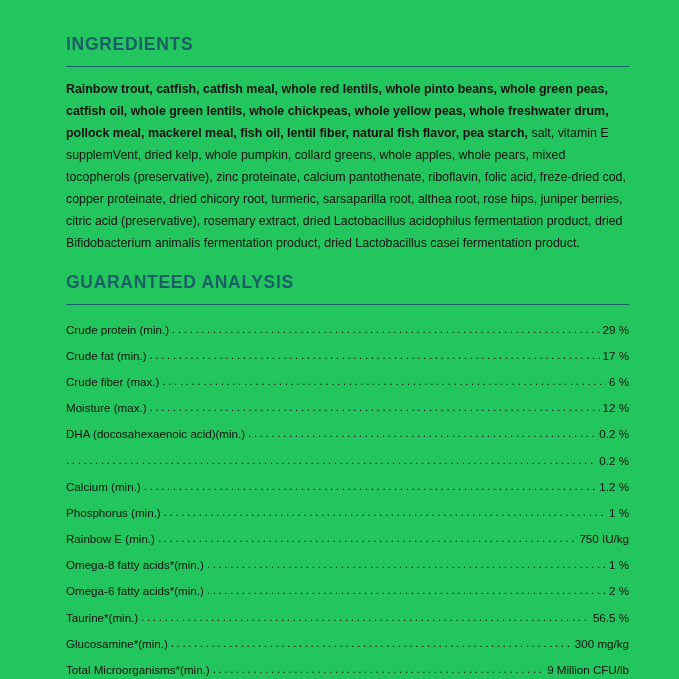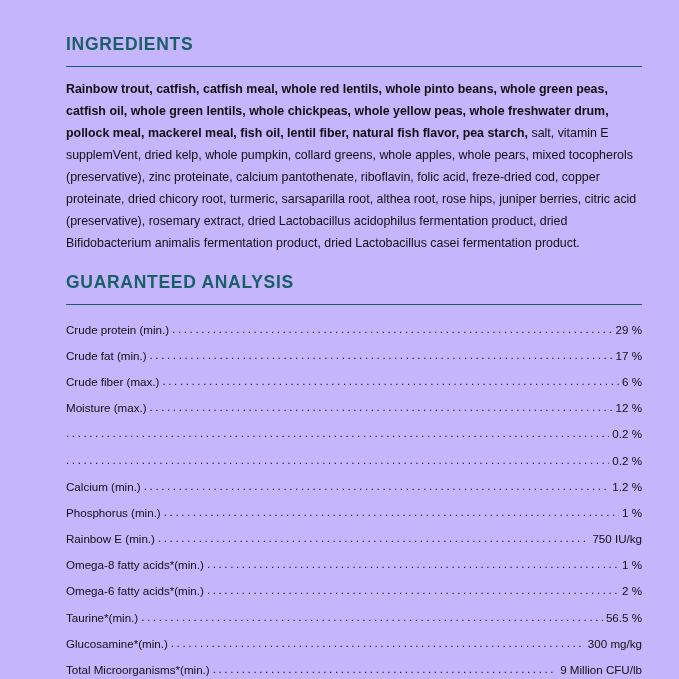"INGREDIENTS" .page { background: #c4b5fd -> #22c55e; padding: 34px 37px 20px 66px -> 34px 50px 20px 66px }
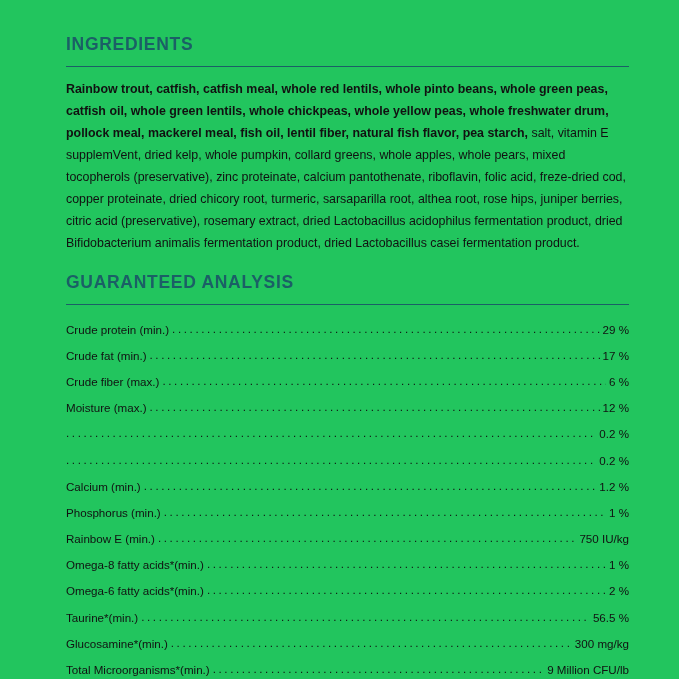"DHA (docosahexaenoic acid)(min.)" span.ga-label { html: none -> <span>DHA (docosahexaenoic acid)(min.)</span> }
